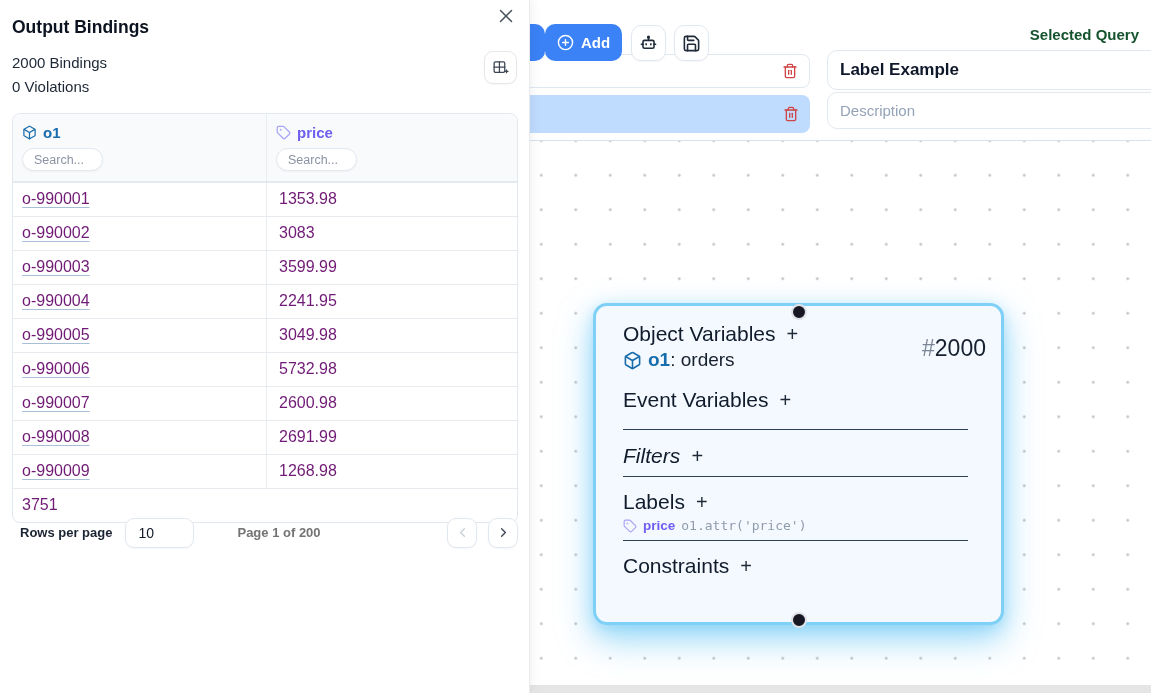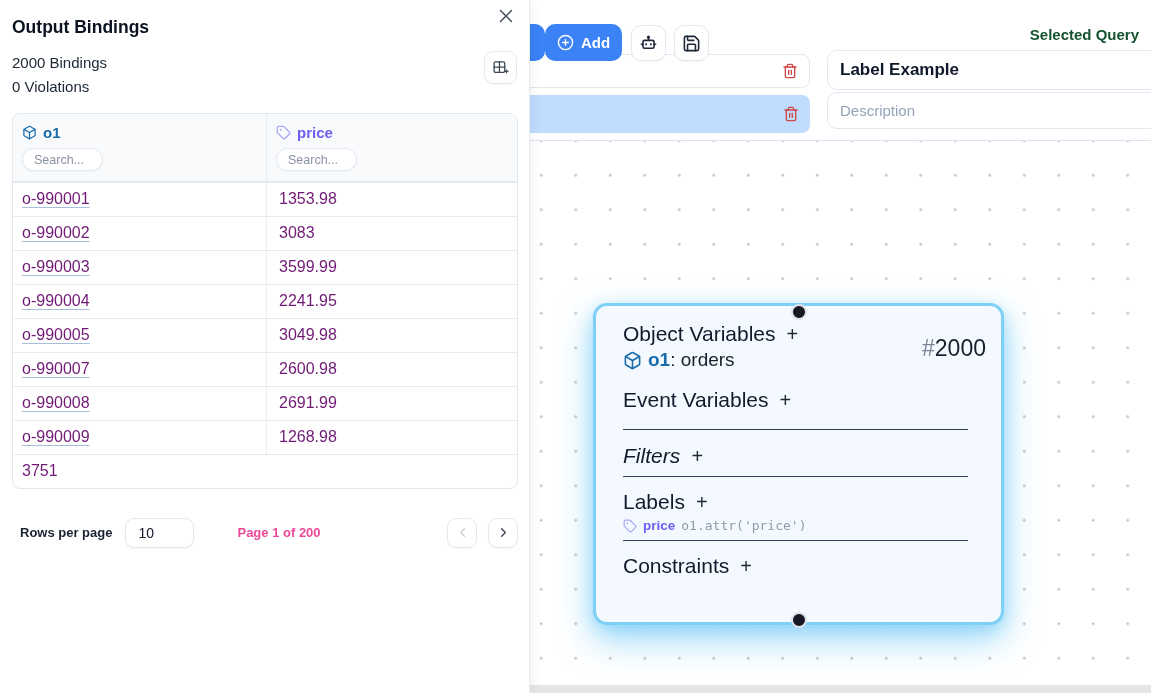"o-990006" div.bt-row { html: none -> <div> <div><span>o-990006</span></div> <div>5732.98</div> </div> }
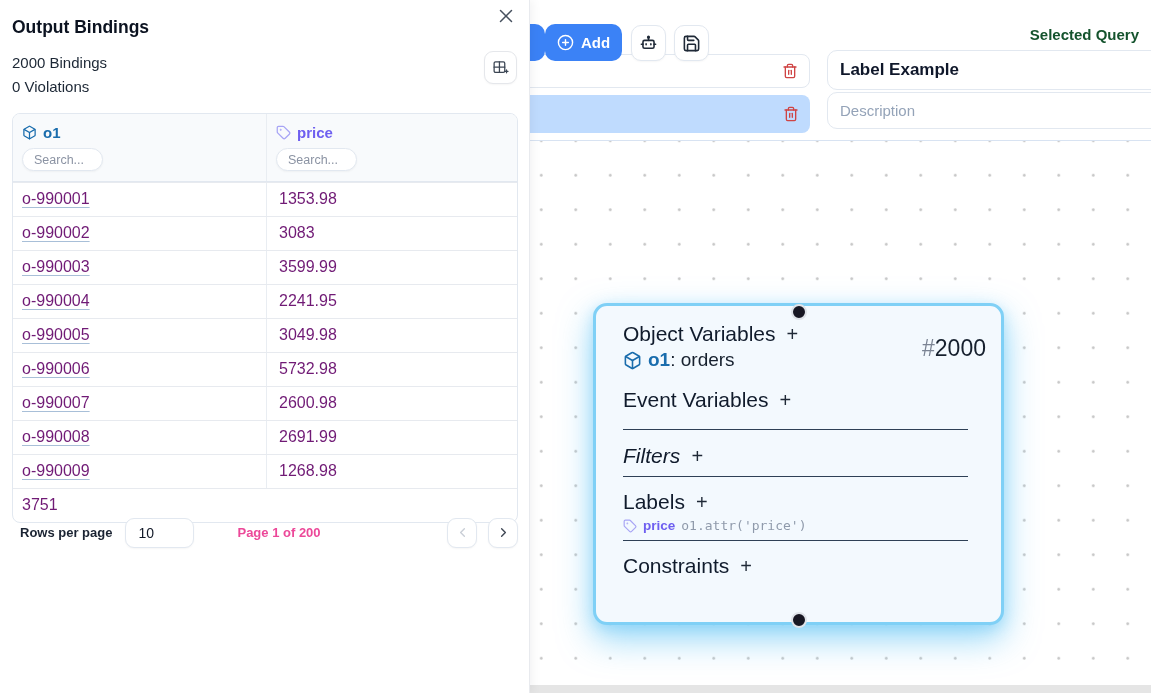"Page 1 of 200" .pg-status { color: #ec4899 -> #737373 }
